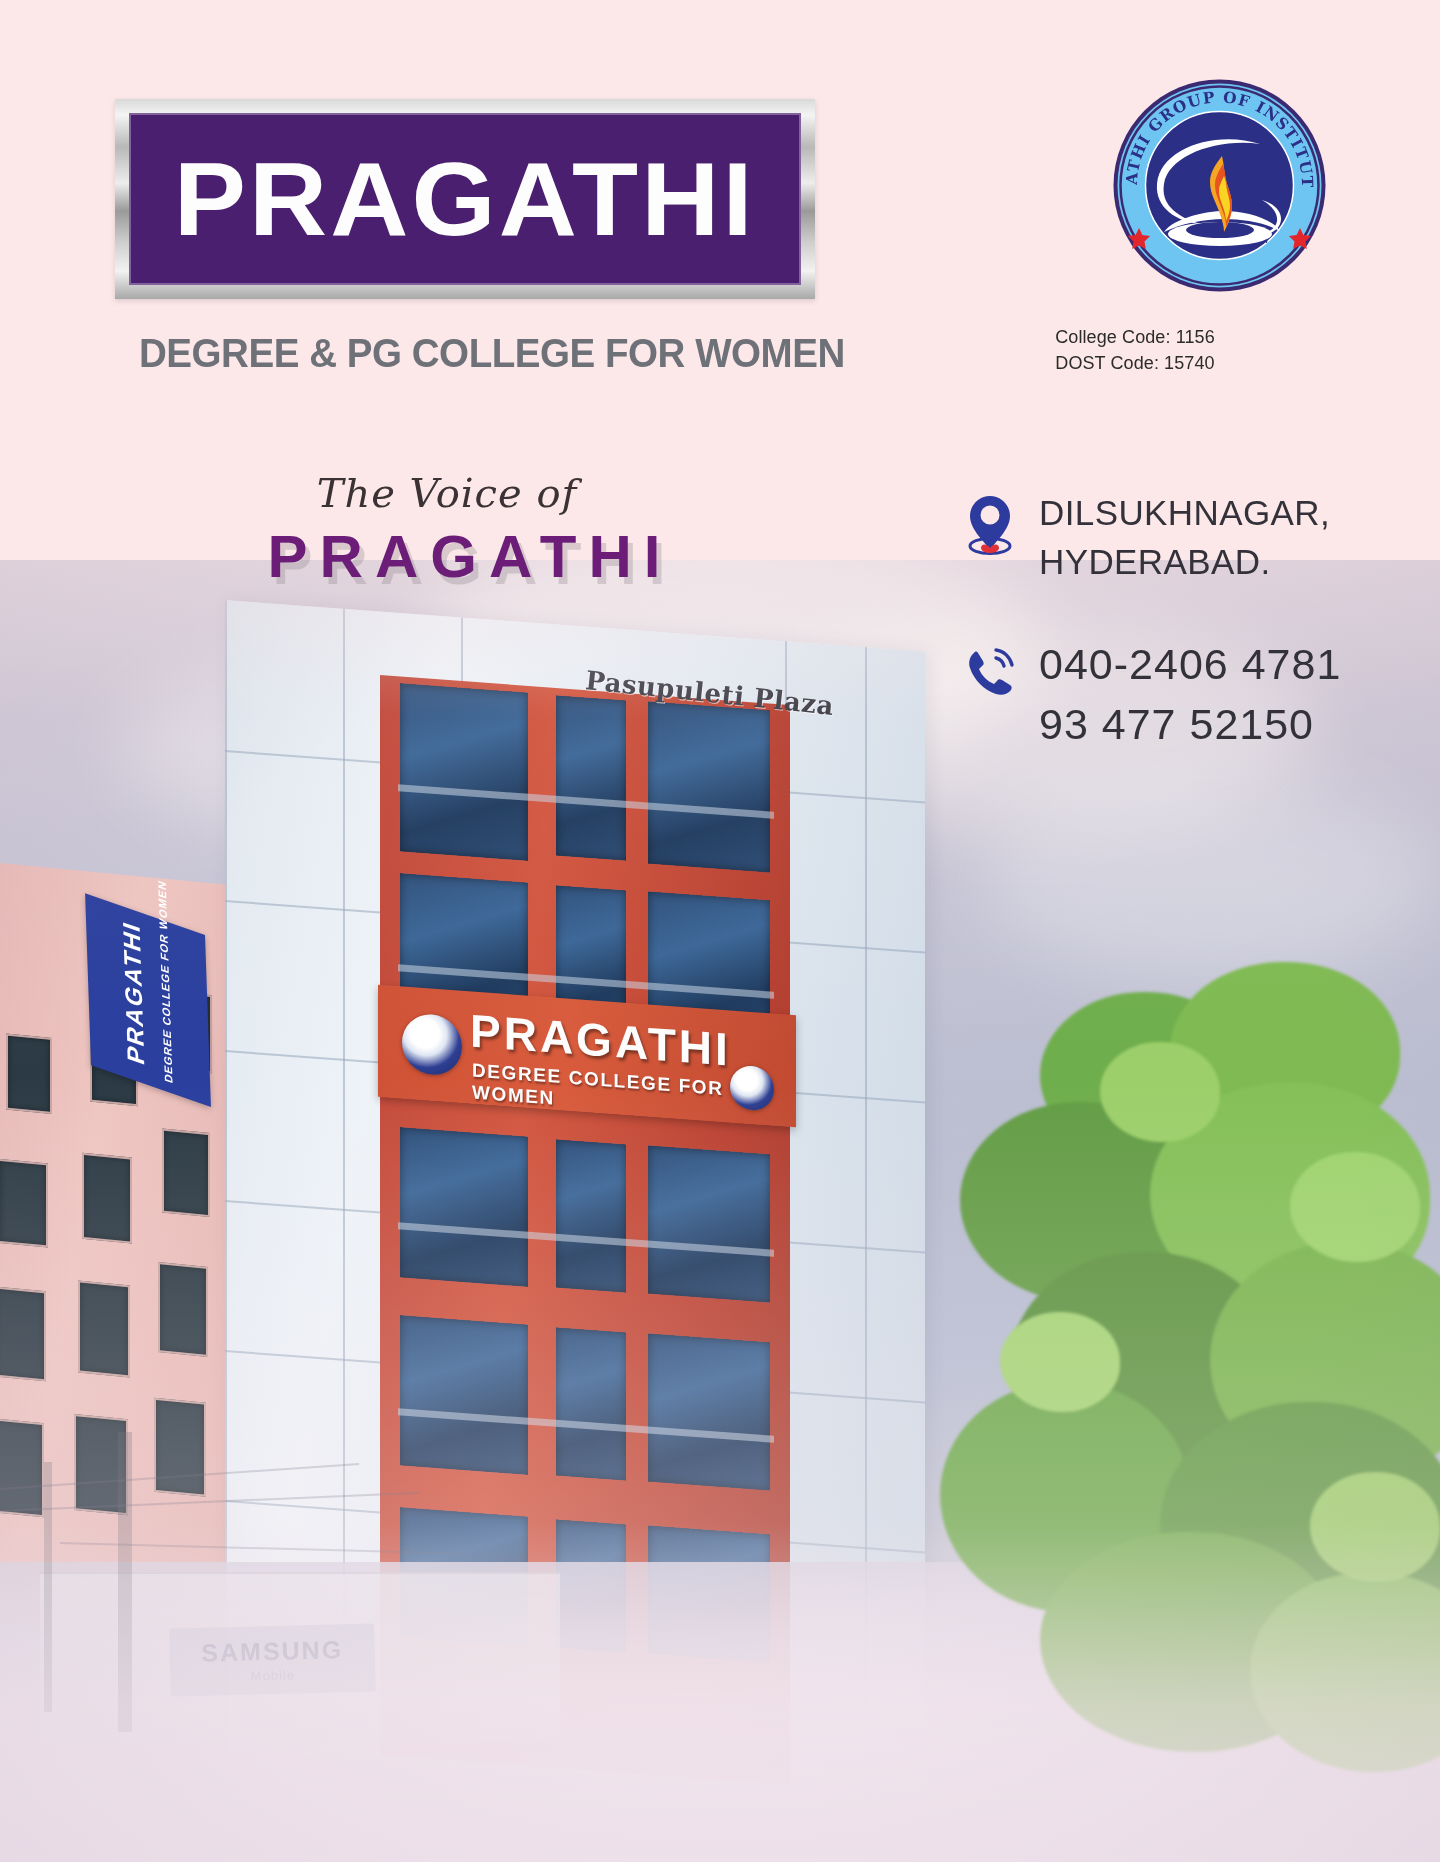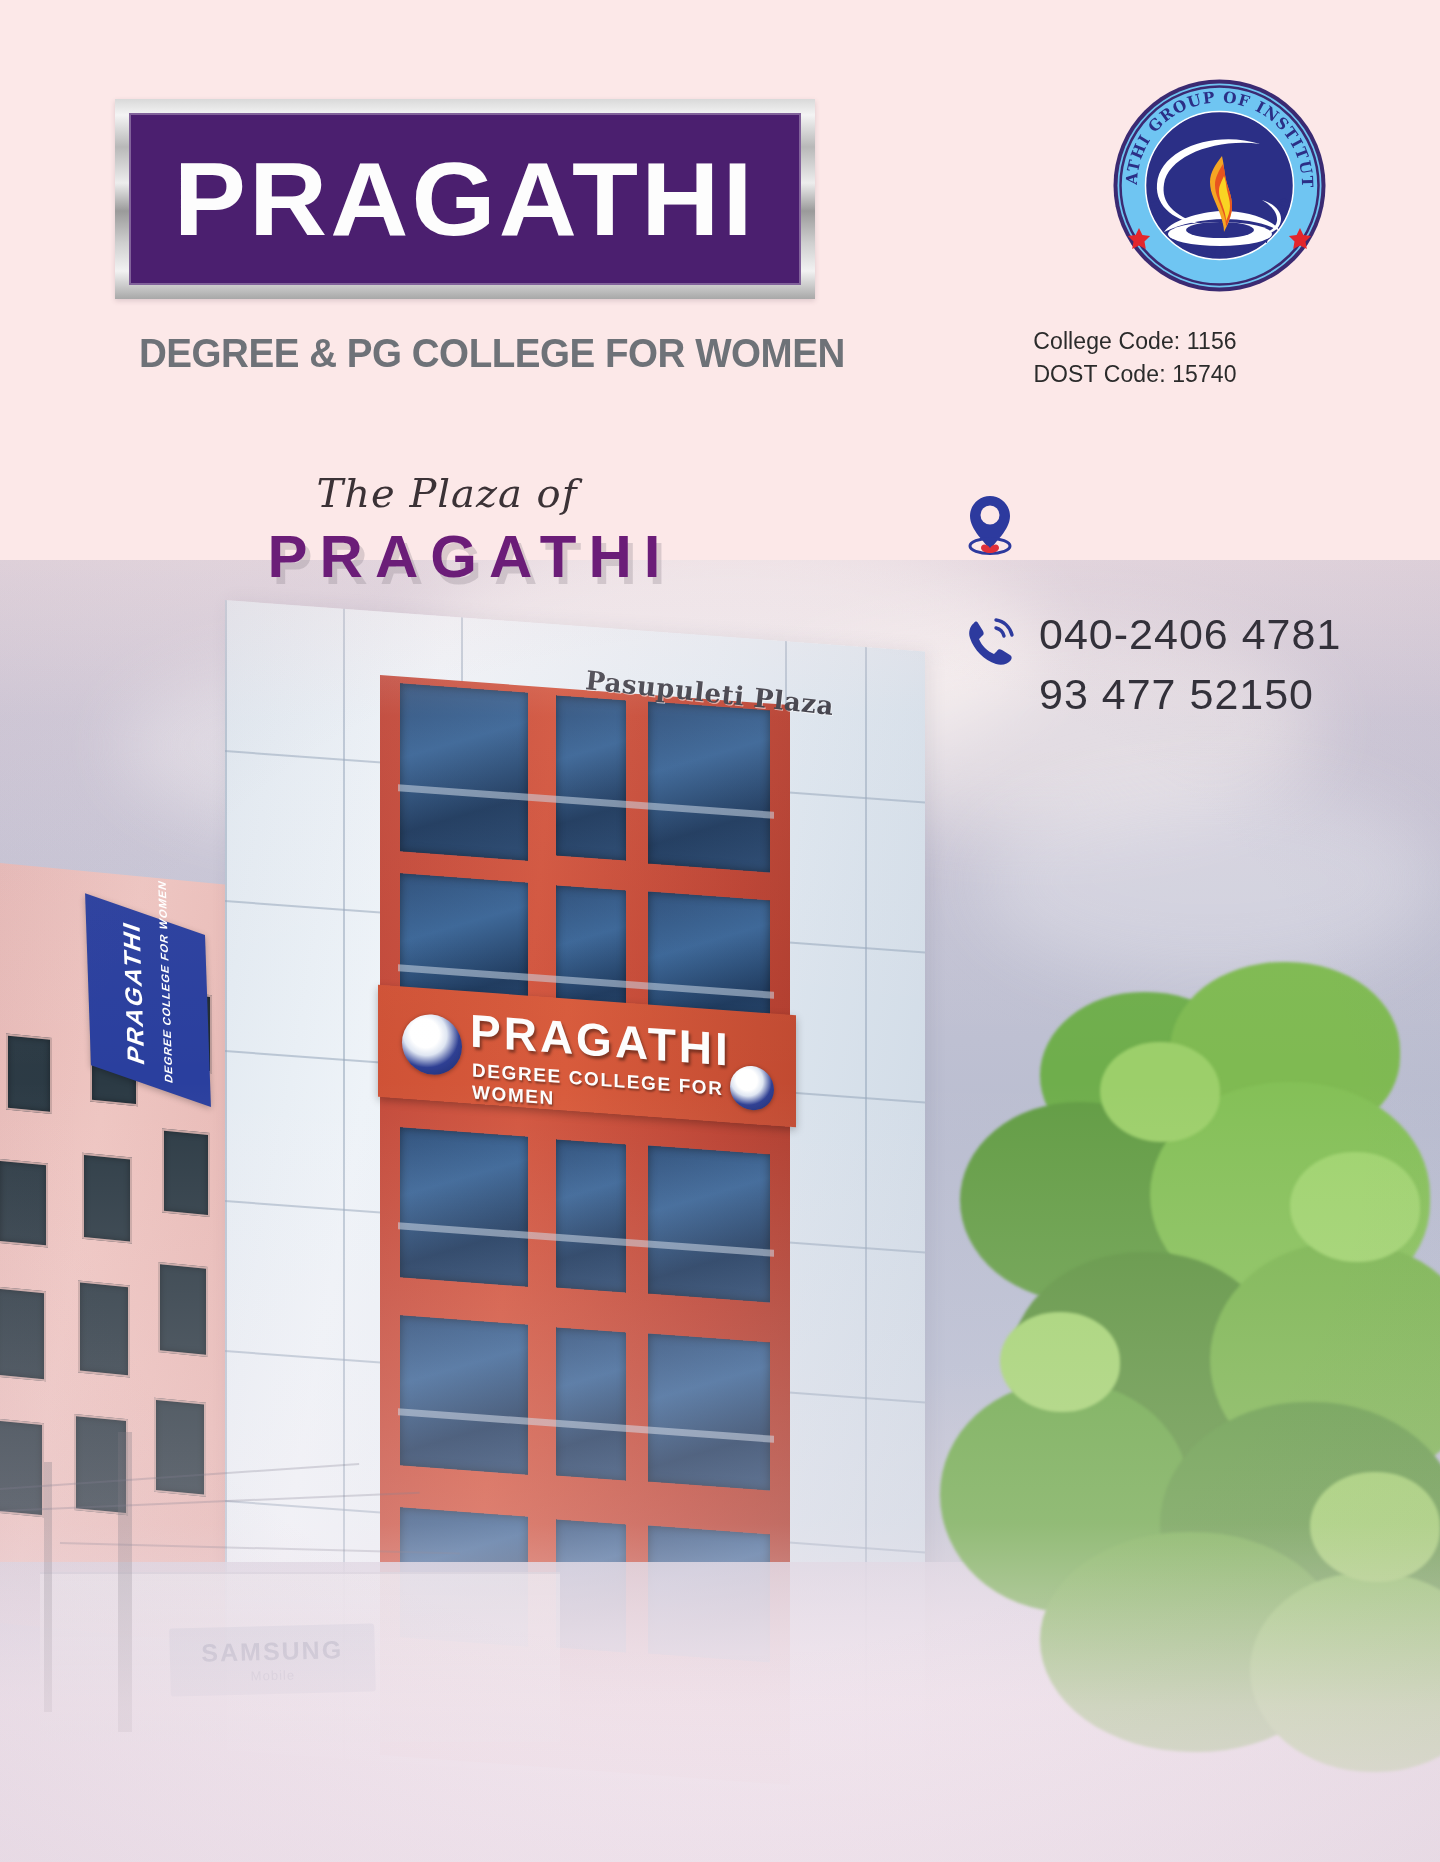"College Code: 1156" .codes { font-size: 23px -> 18px }
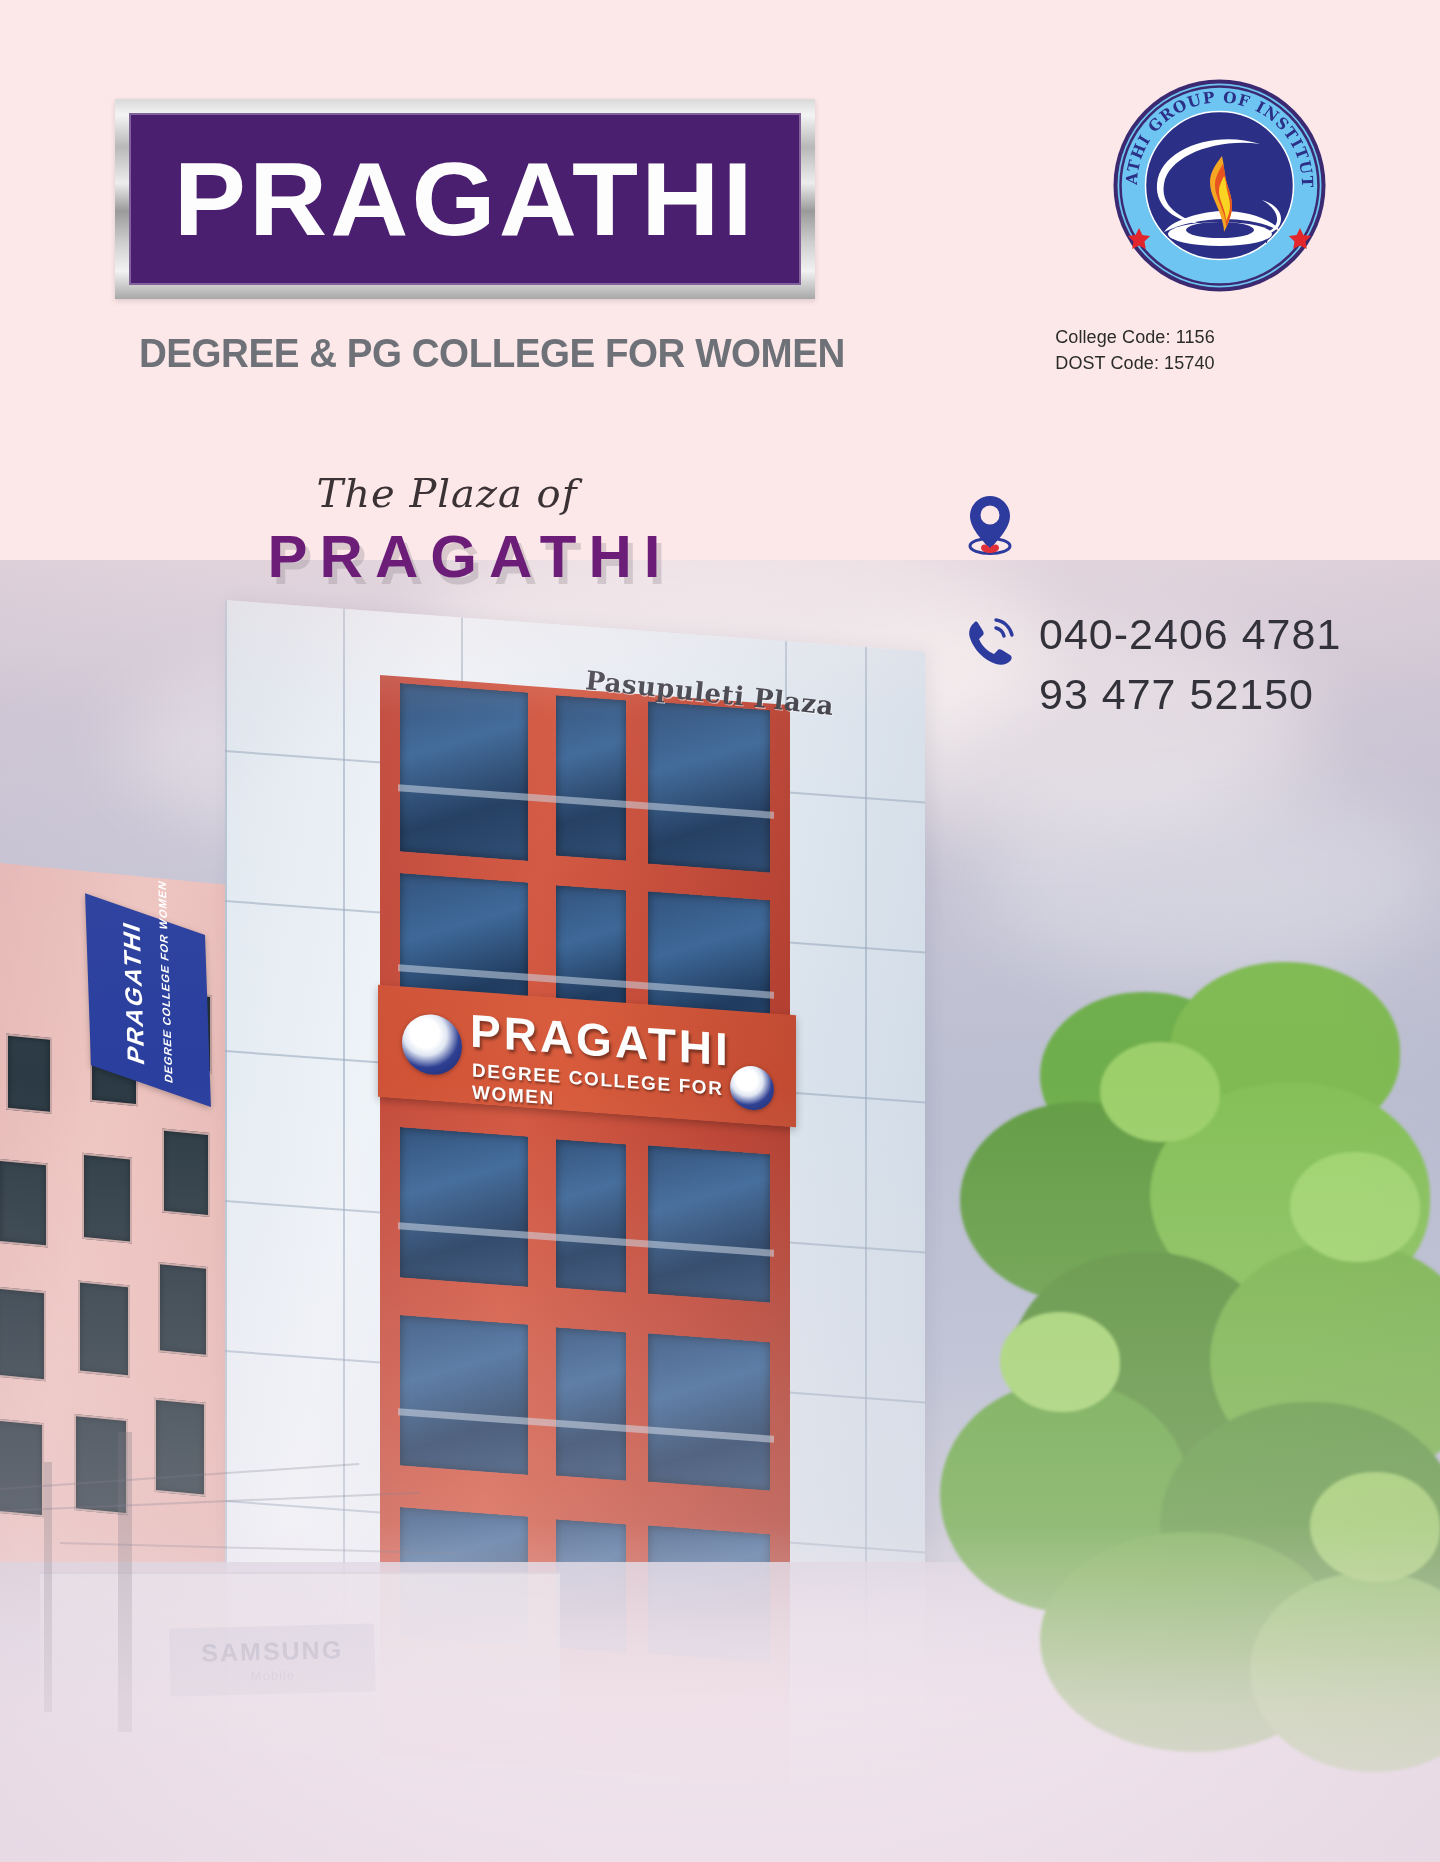"The Plaza of" div.tagline-script { text: Plaza -> Voice }
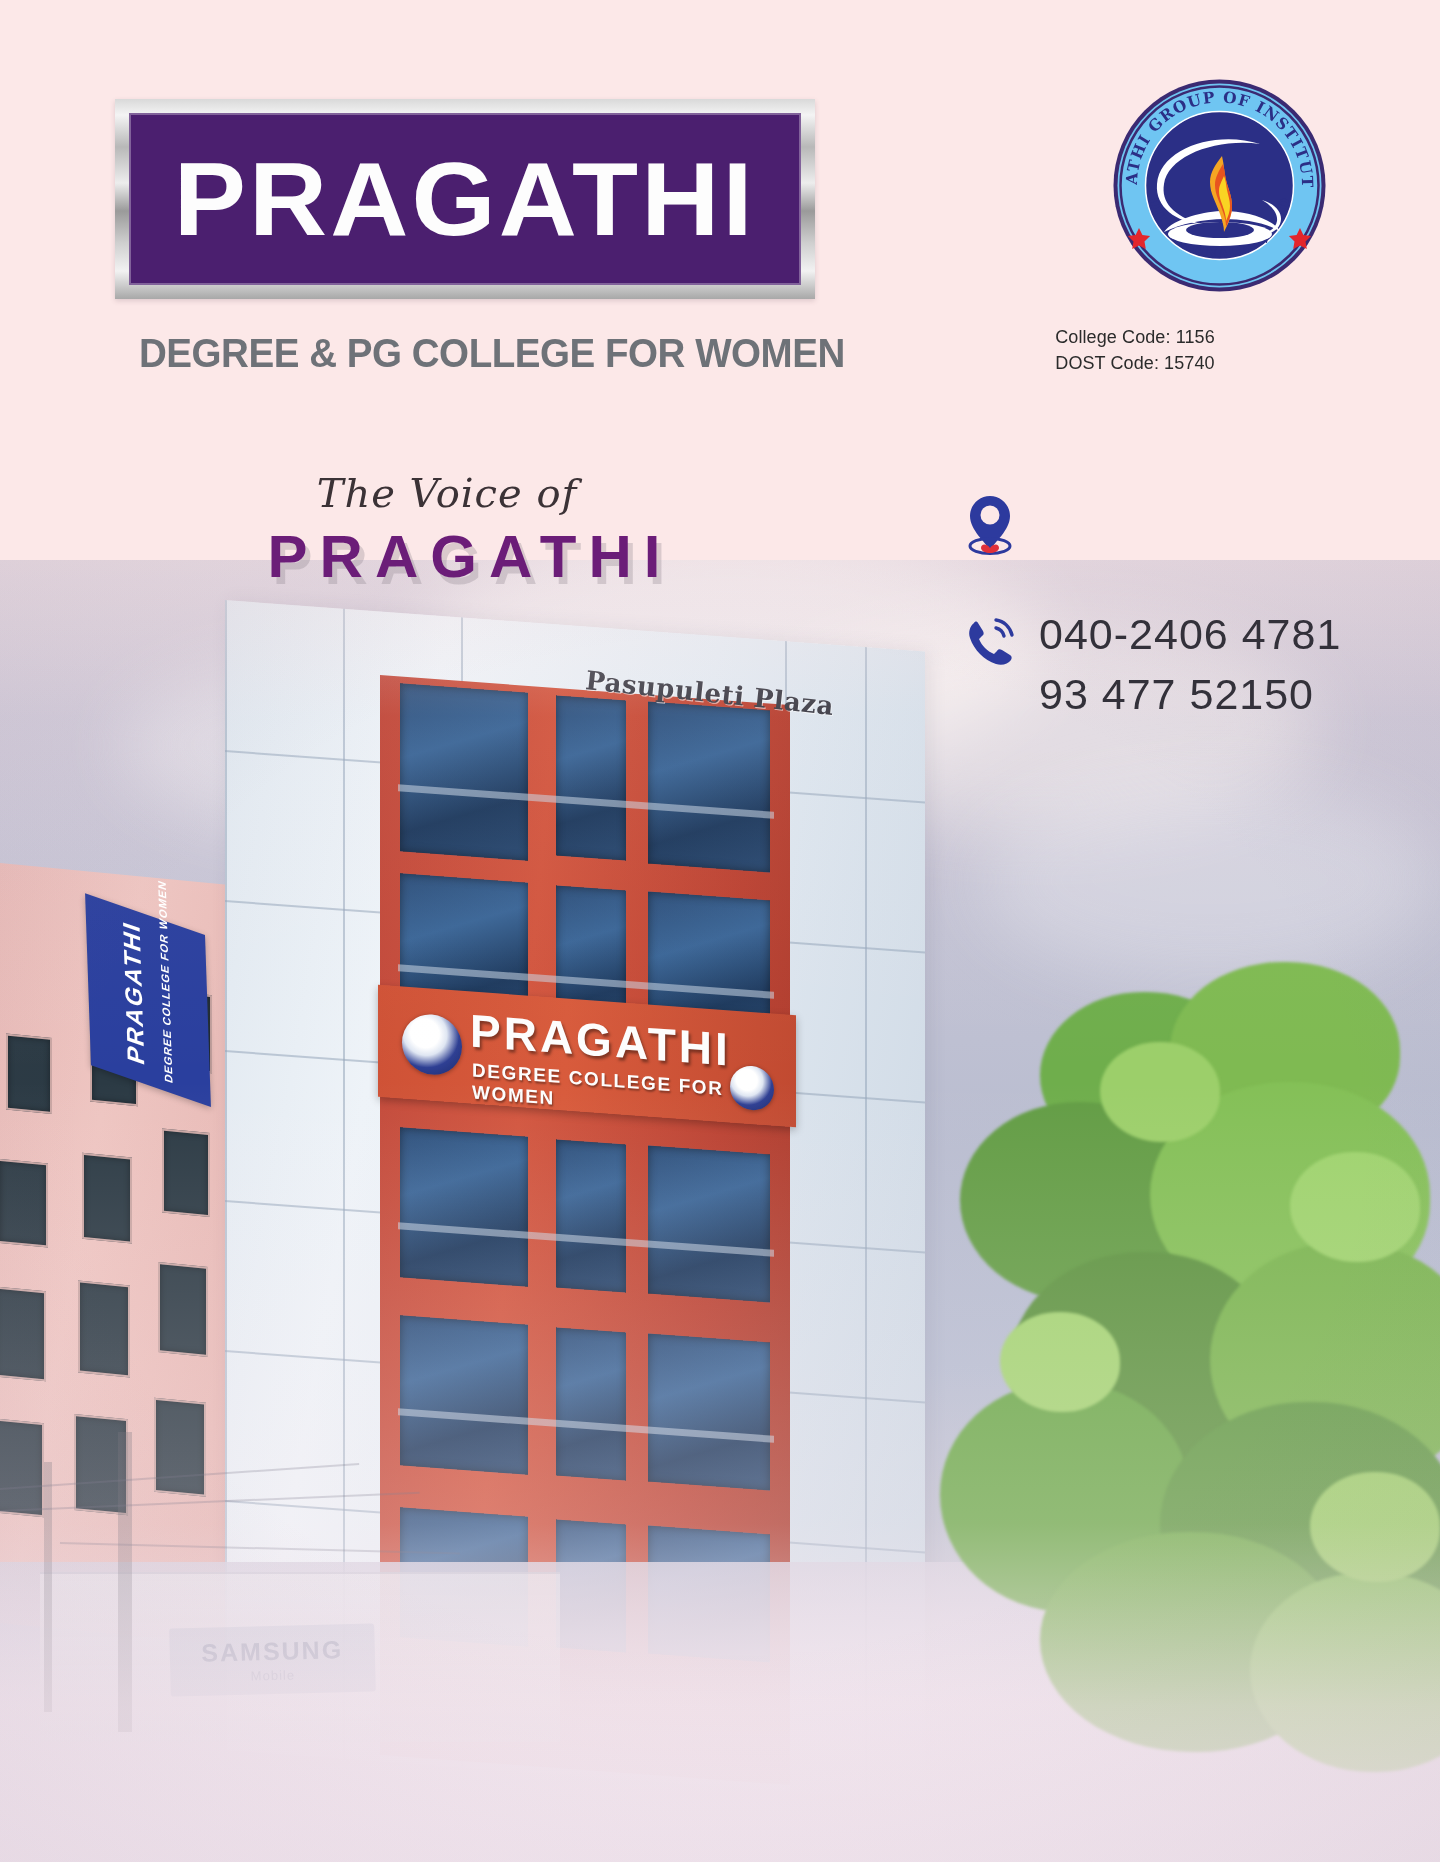"DILSUKHNAGAR," div.contact-text { html: none -> <div> <span>DILSUKHNAGAR,</span> <span>HYDERABAD.</span> </div> }
